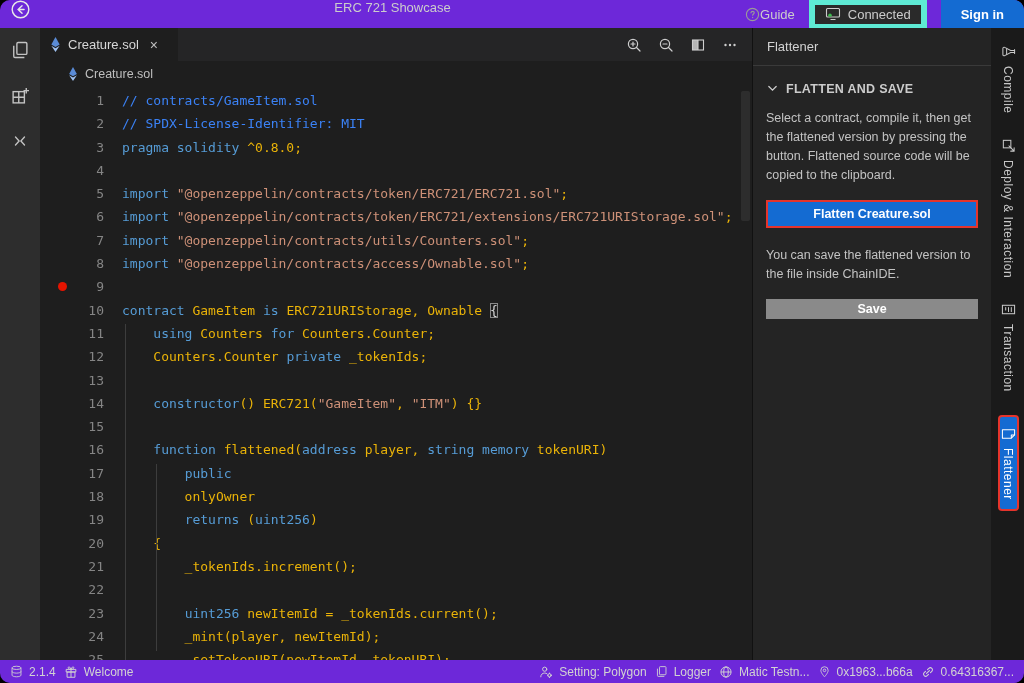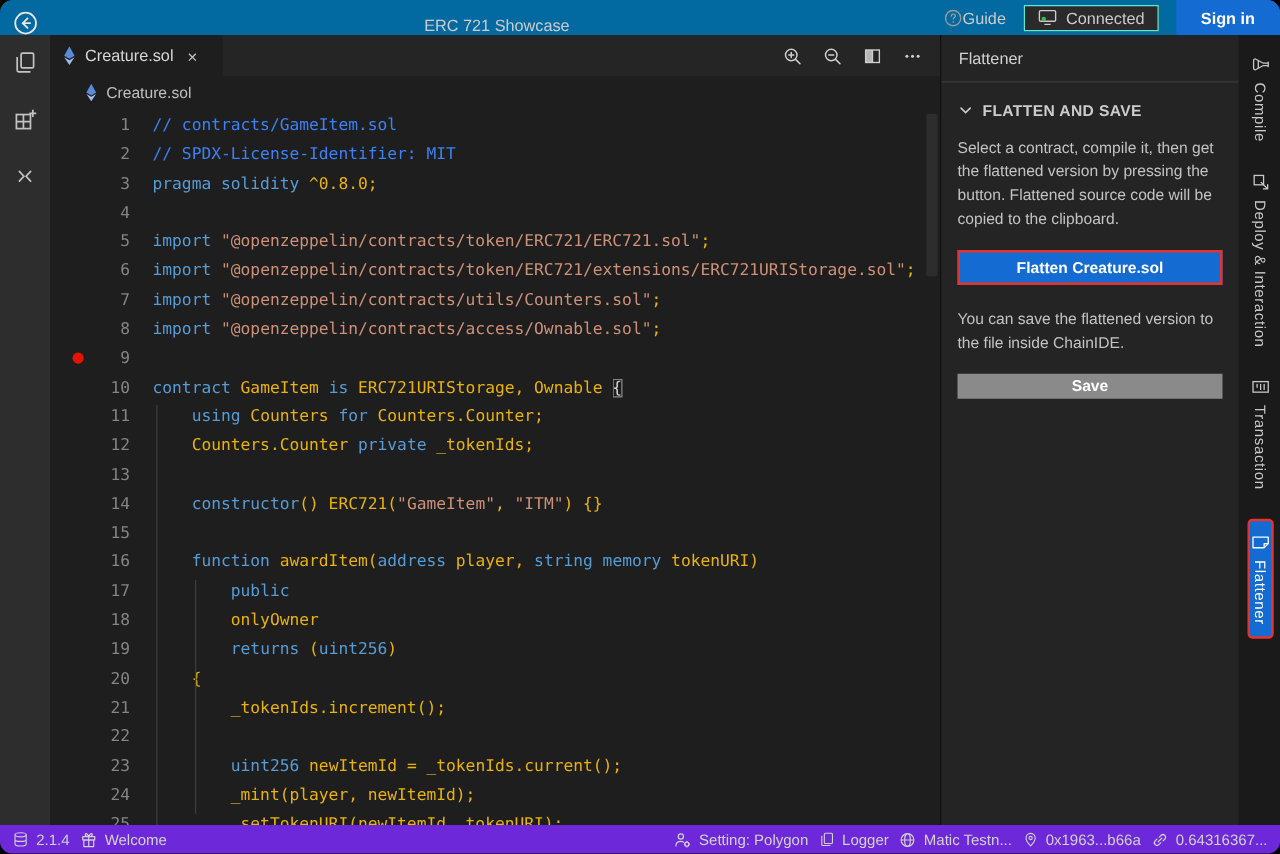"ERC 721 Showcase" .titlebar { align-items: flex-end -> flex-start; background: #0369a1 -> #6d28d9 }
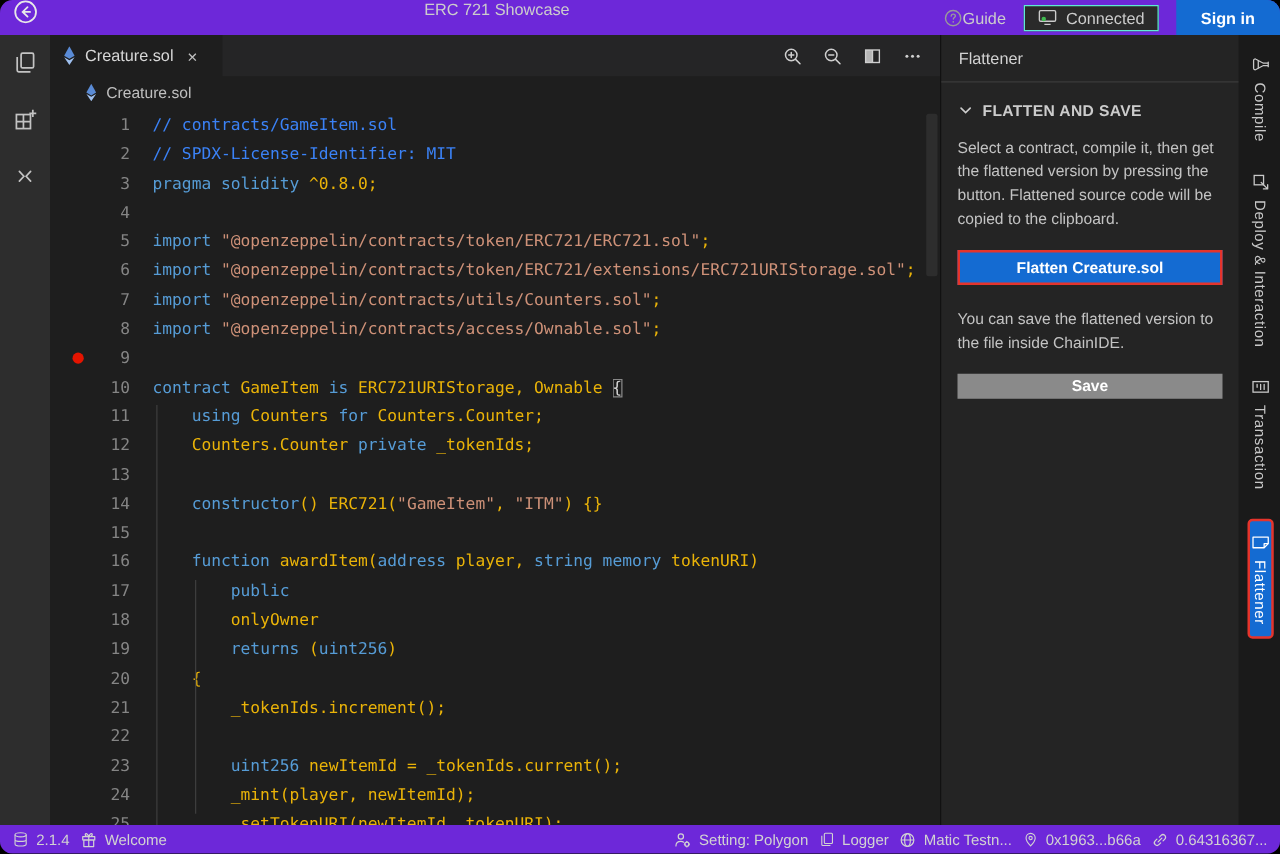"Connected" .connected-btn { border: 1px solid #5eead4 -> 6px solid #5eead4 }
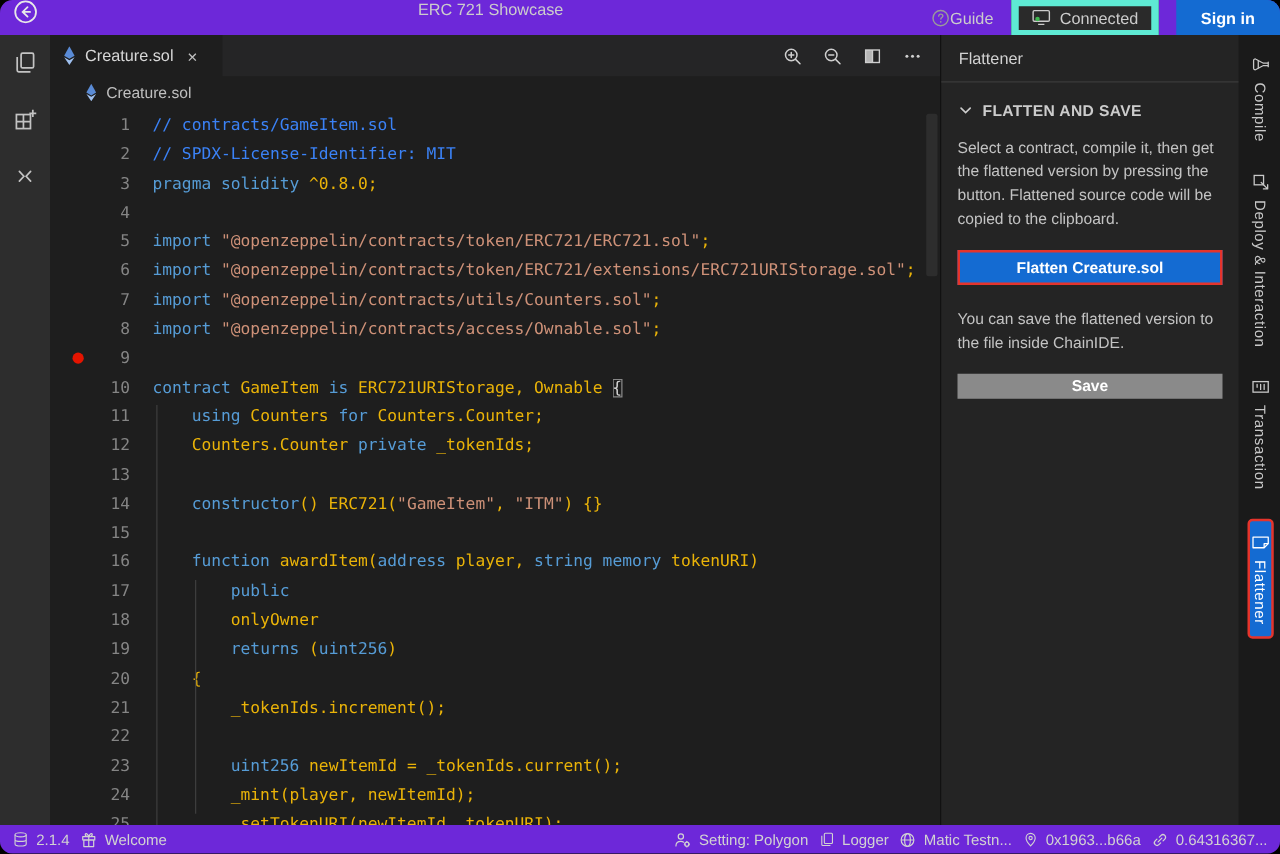"awardItem(" span.tk-txt { text: awardItem -> flattened }
